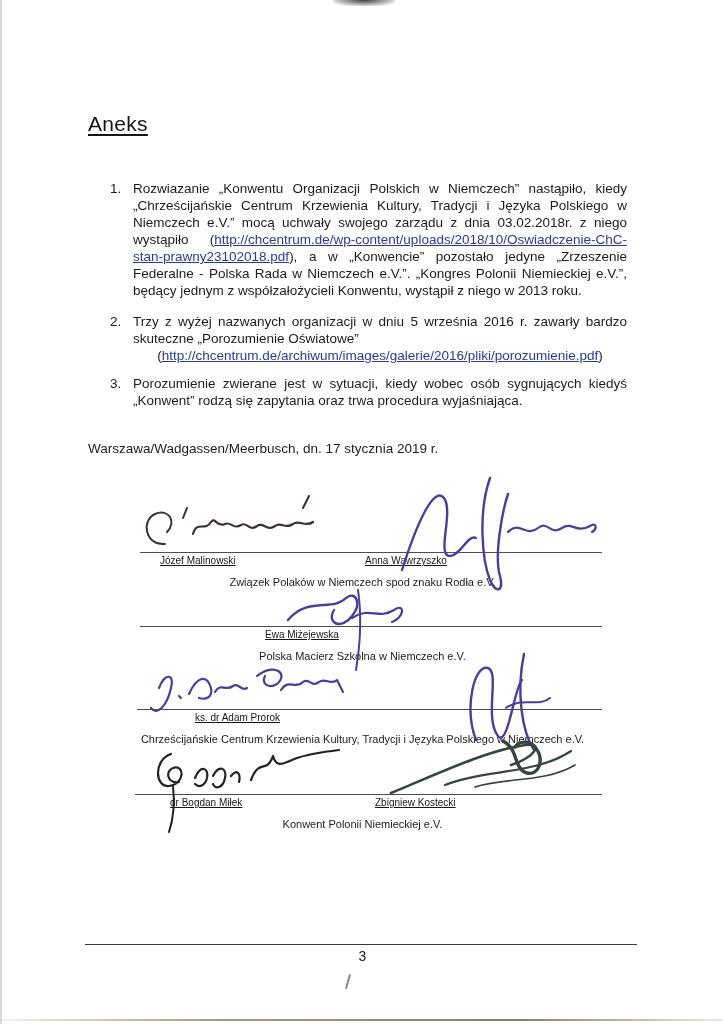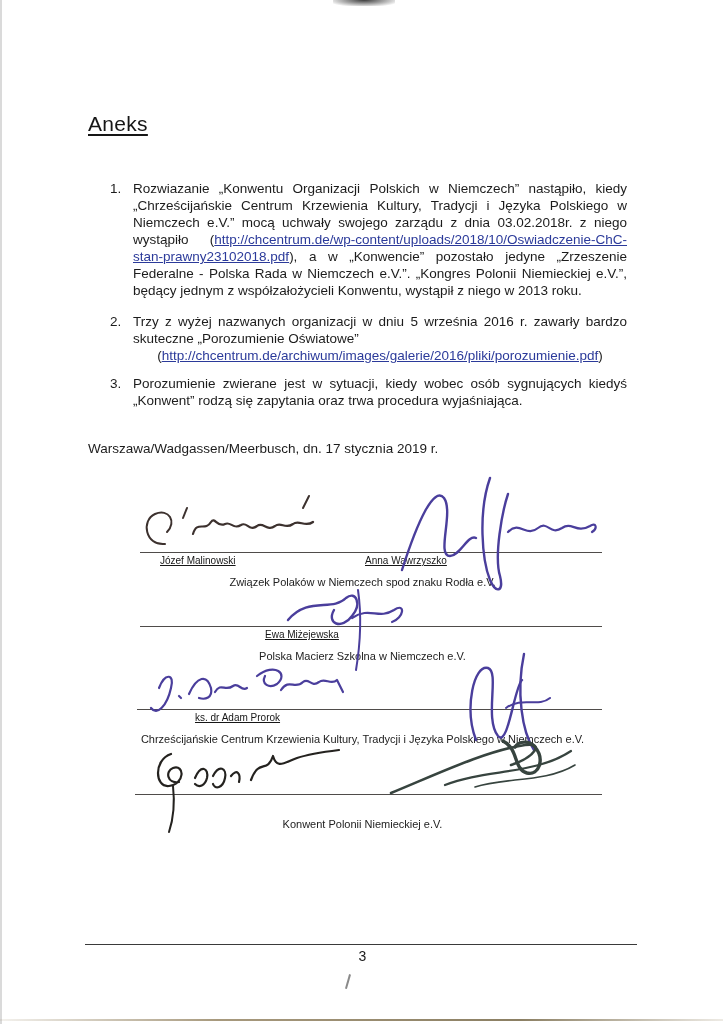"dr Bogdan Miłek" div.sig-name { html: none -> <div>dr Bogdan Miłek</div> }
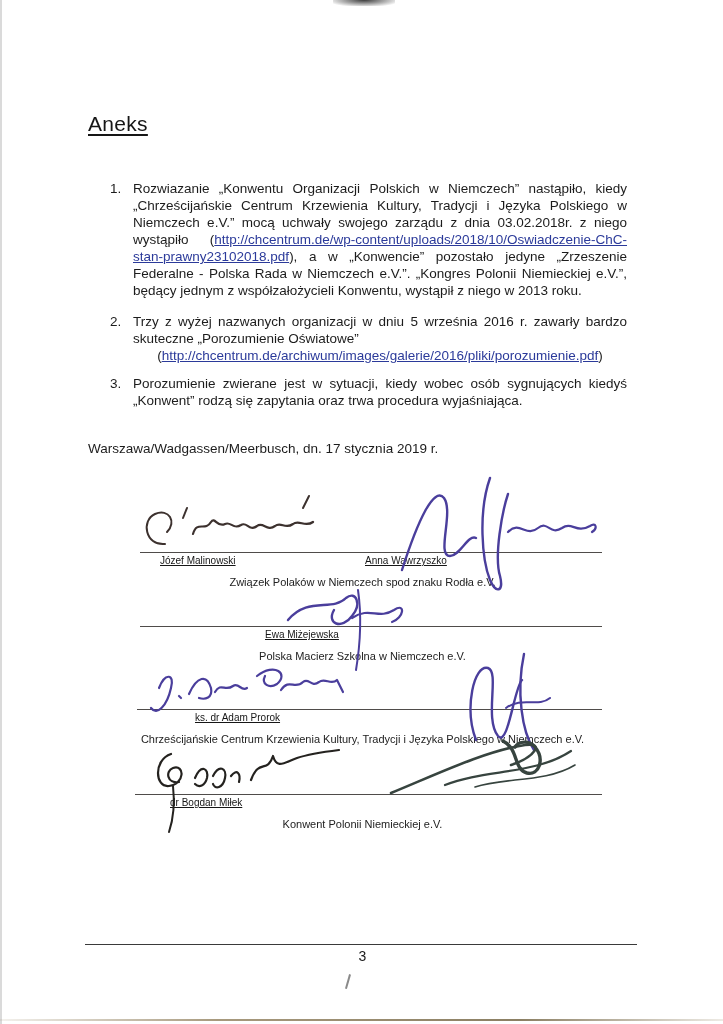"Zbigniew Kostecki" div.sig-name { html: none -> <div>Zbigniew Kostecki</div> }
